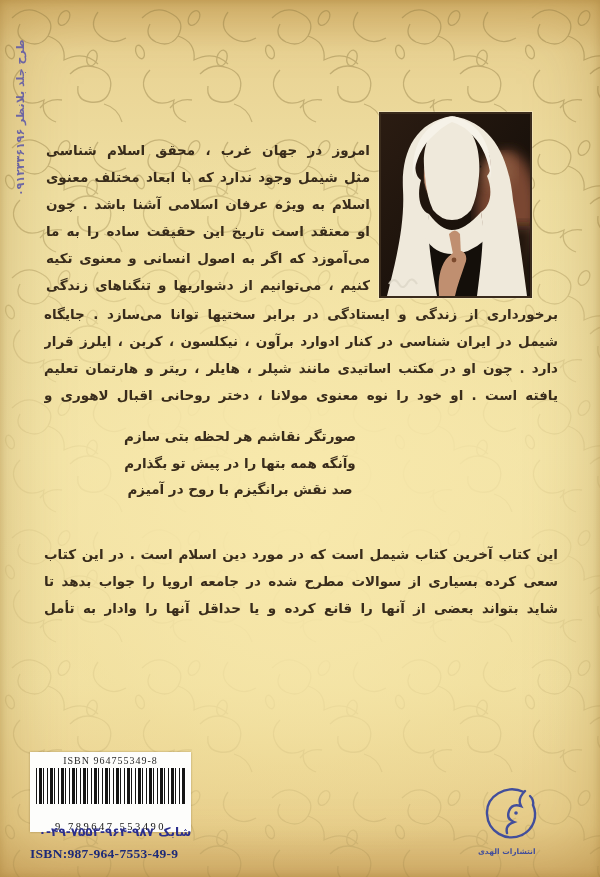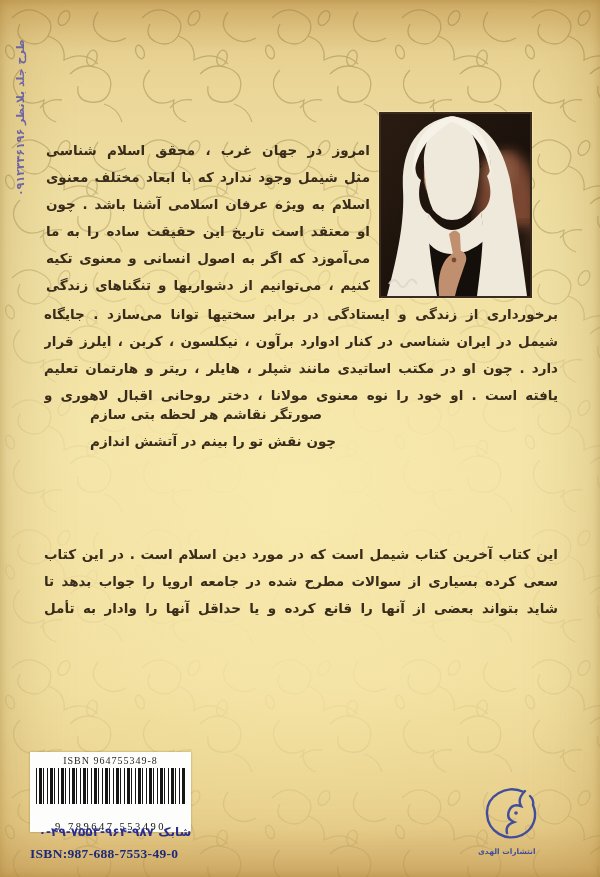"صورتگر نقاشم هر لحظه بتی" .poem { text-align: left -> center; top: 401px -> 423px }
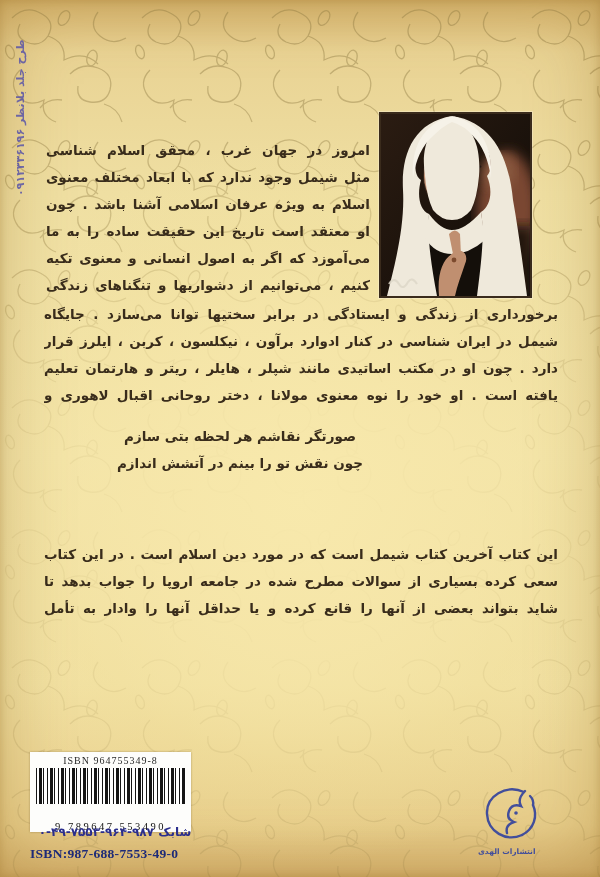"وآنگه همه بتها را در" div.poem-line { html: none -> <div>وآنگه همه بتها را در پیش تو بگذارم</div> }
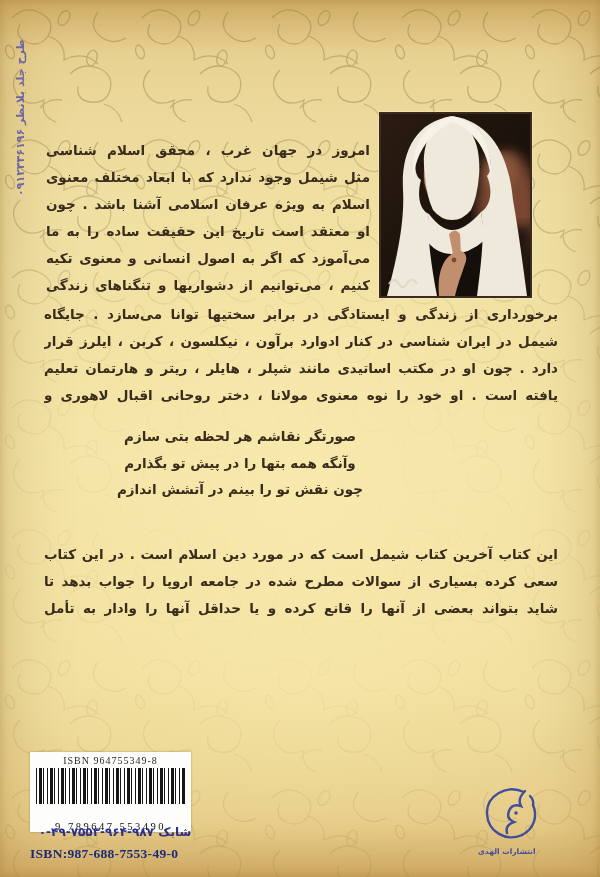"صد نقش برانگیزم با روح" div.poem-line { html: none -> <div>صد نقش برانگیزم با روح در آمیزم</div> }
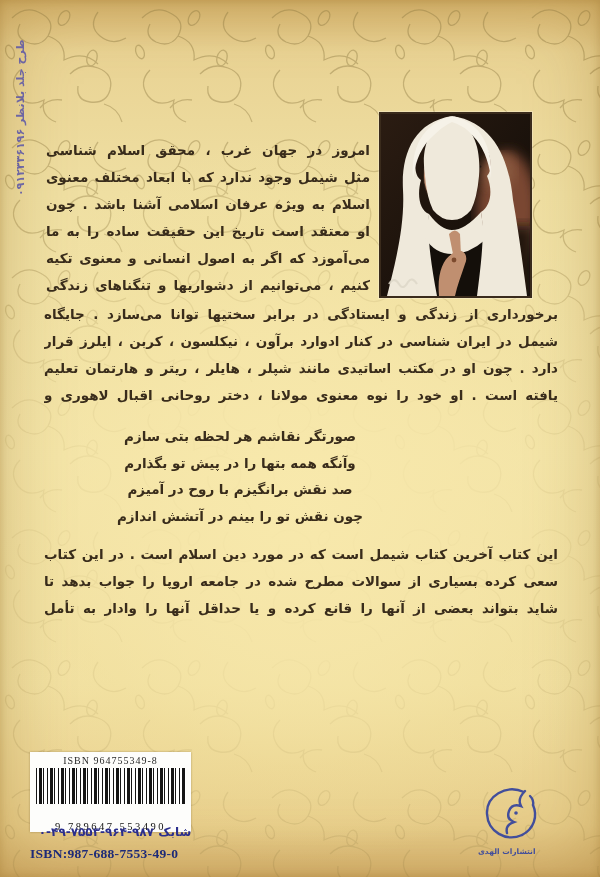"چون نقش تو را بینم" div.poem-line { html: <div>چون نقش تو را بینم در آتشش اندازم</div> -> none }
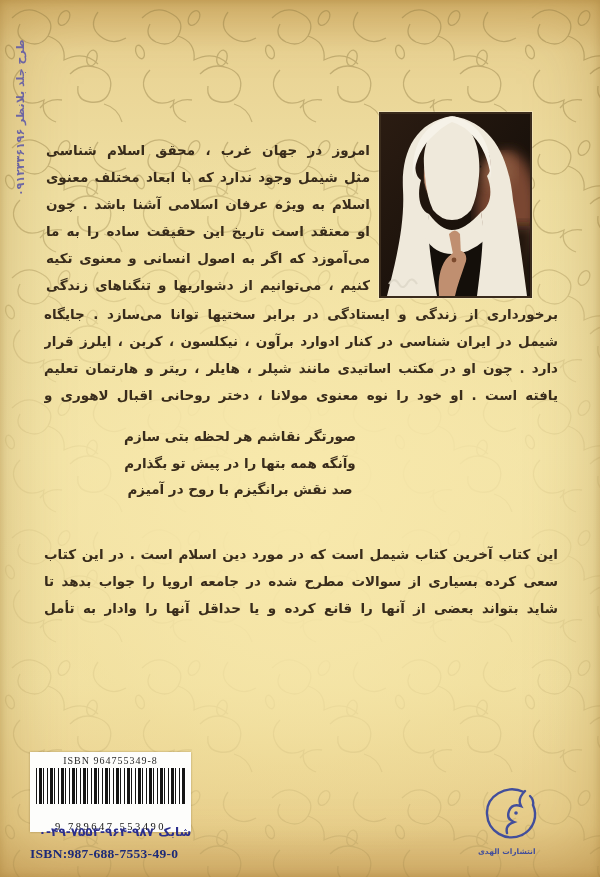"ISBN:987-688-7553-49-0" div.isbn-en { text: ISBN:987-688-7553-49-0 -> ISBN:987-964-7553-49-9 }
